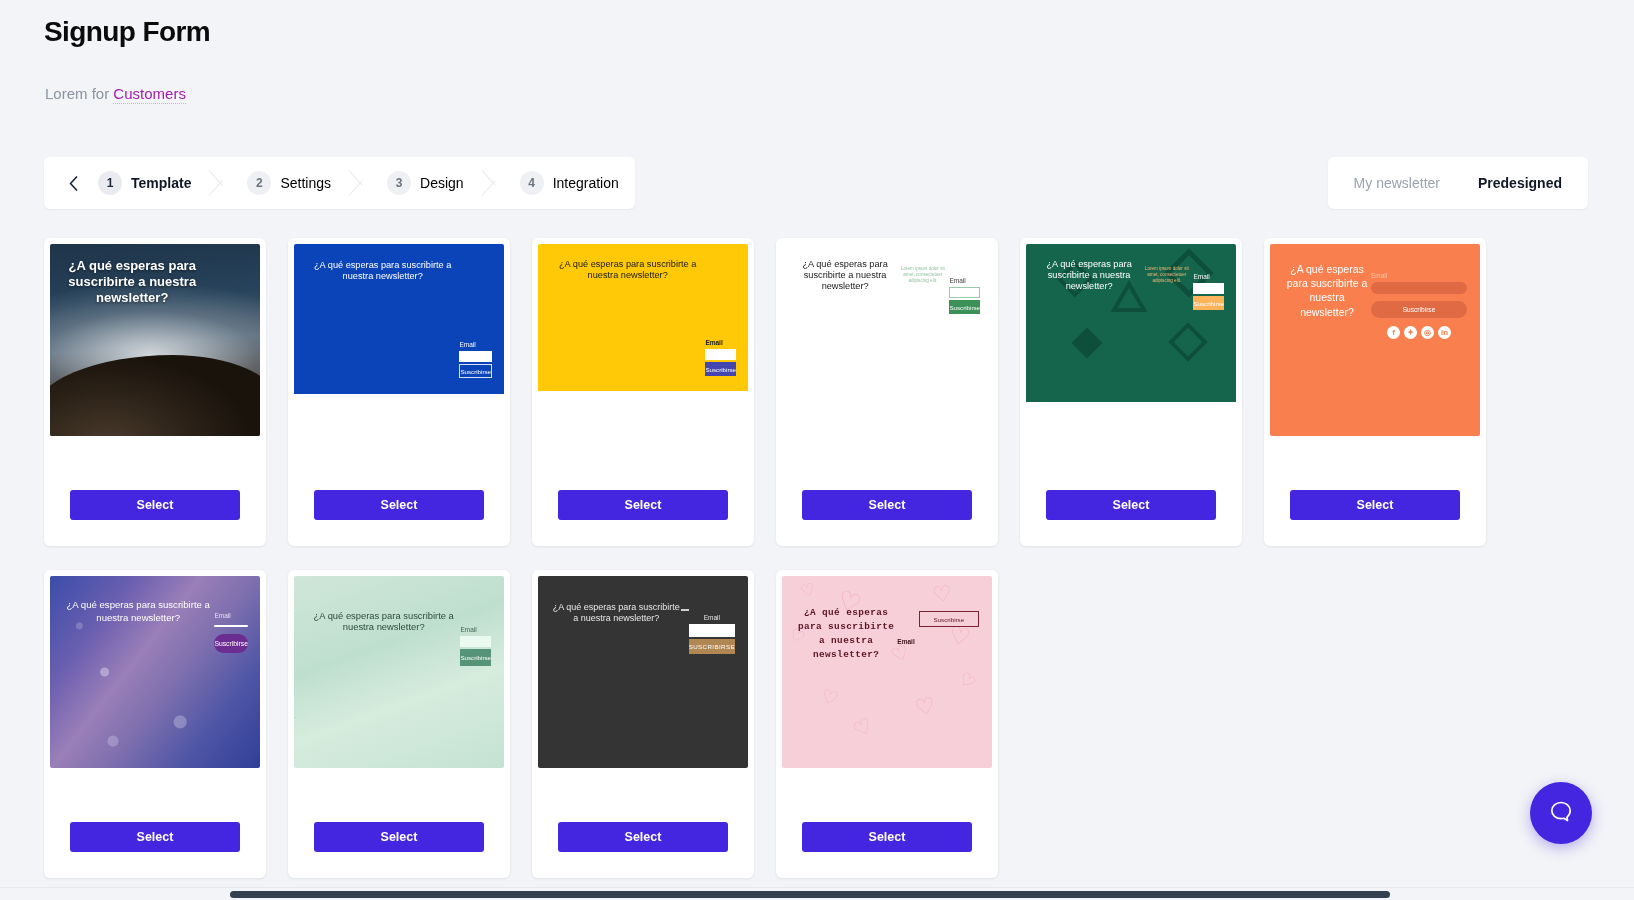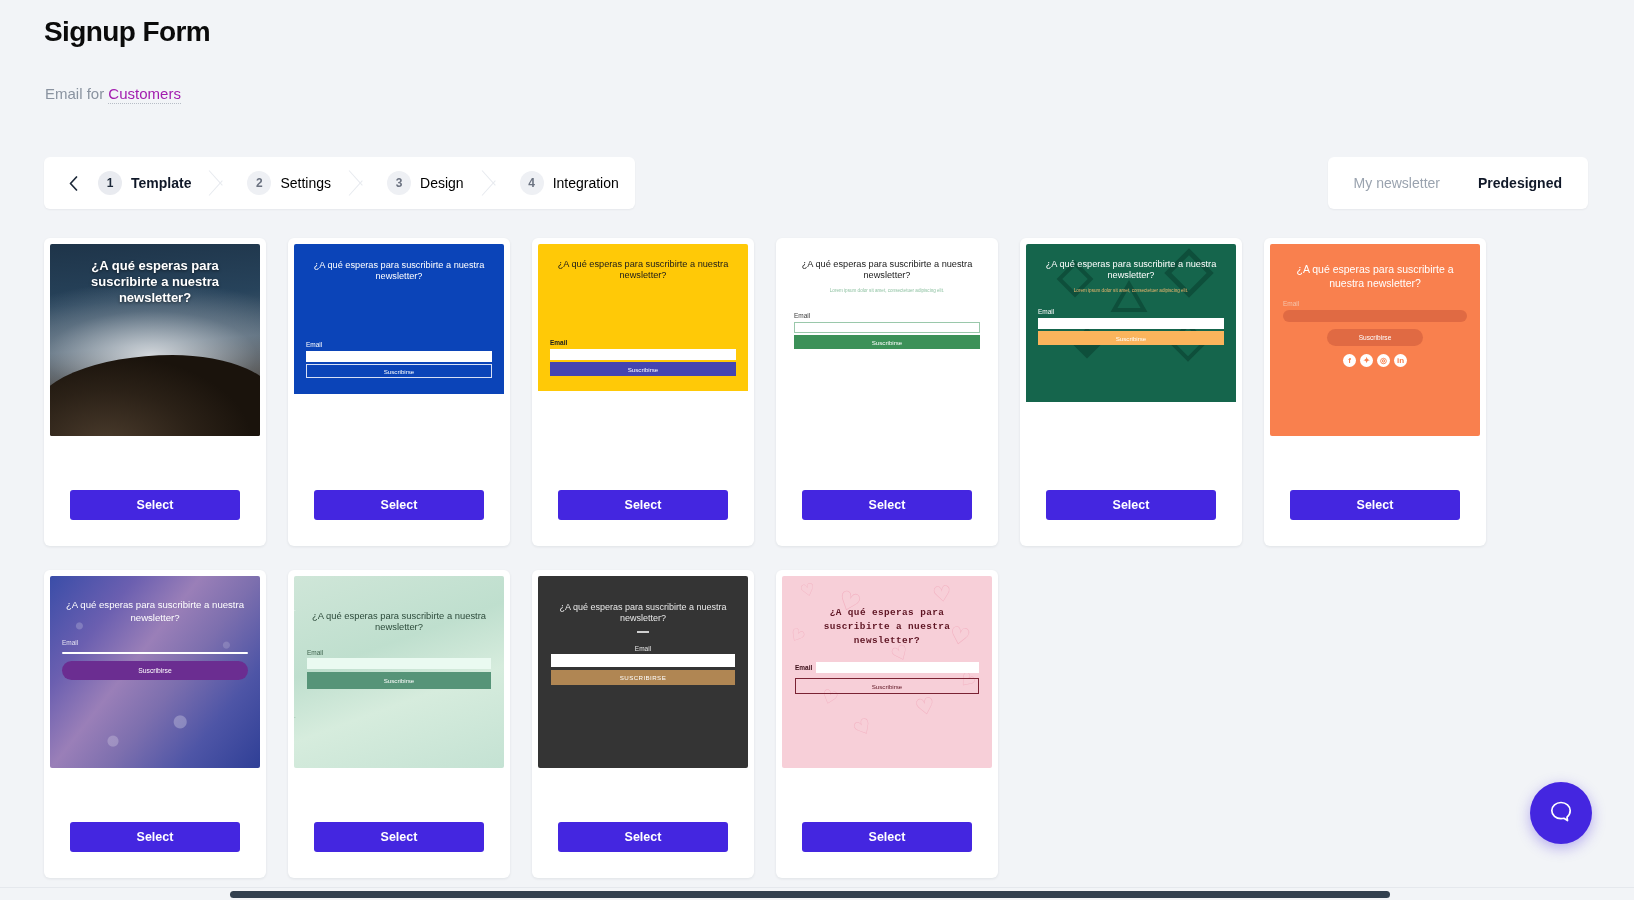"Email for" span { text: Email -> Lorem }
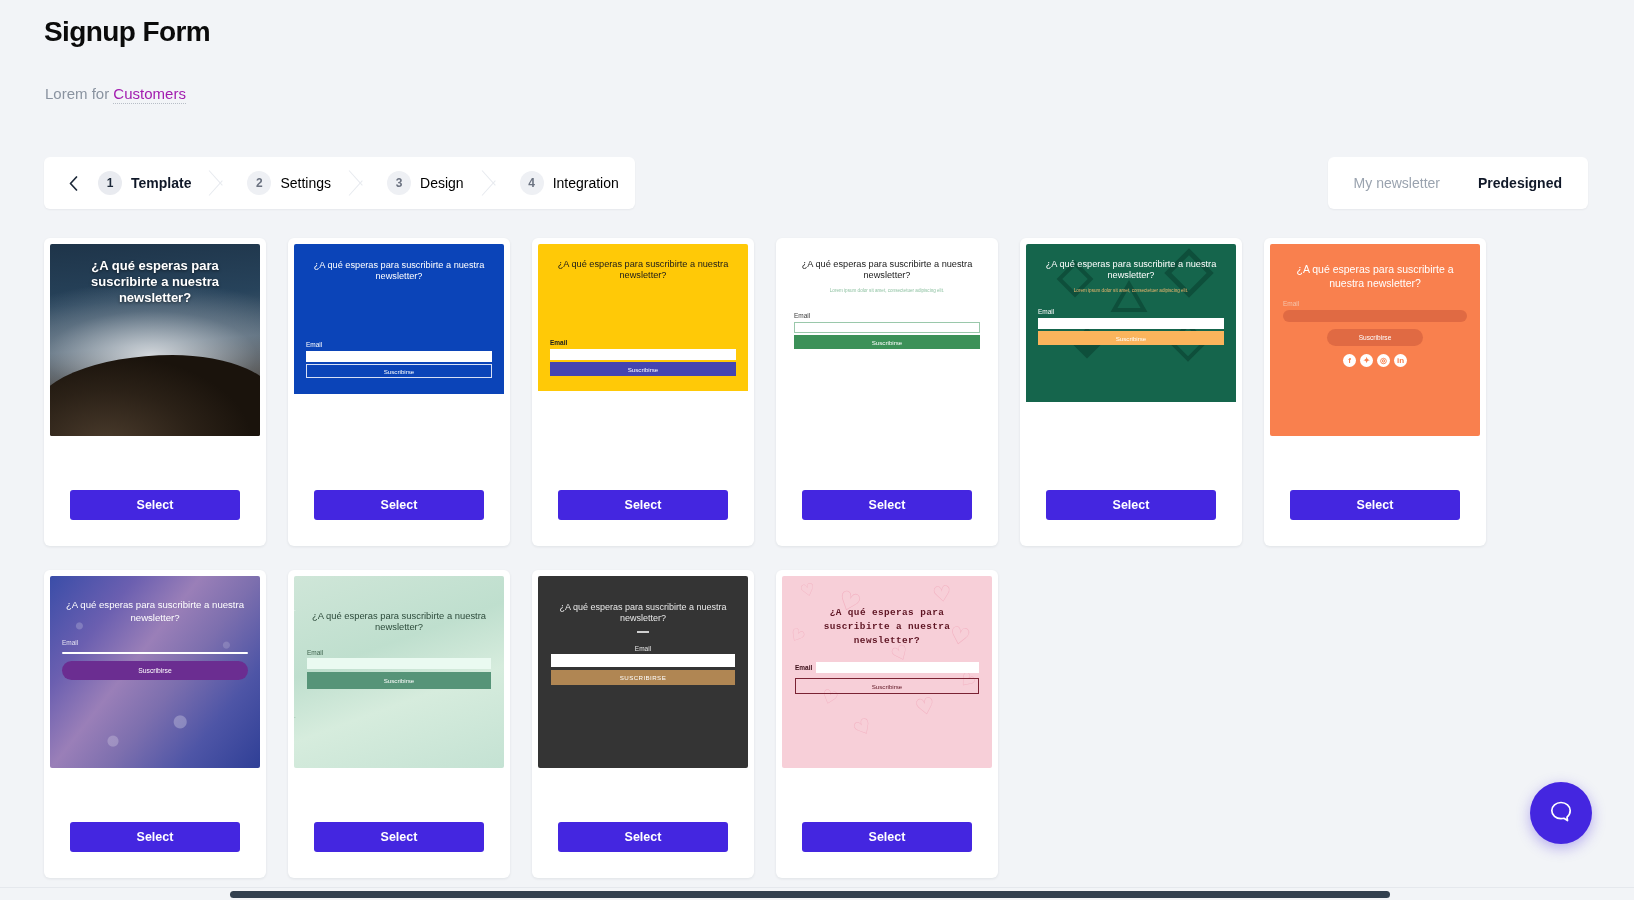"¿A qué esperas para suscribirte" .preview .inner { flex-direction: column -> row }
